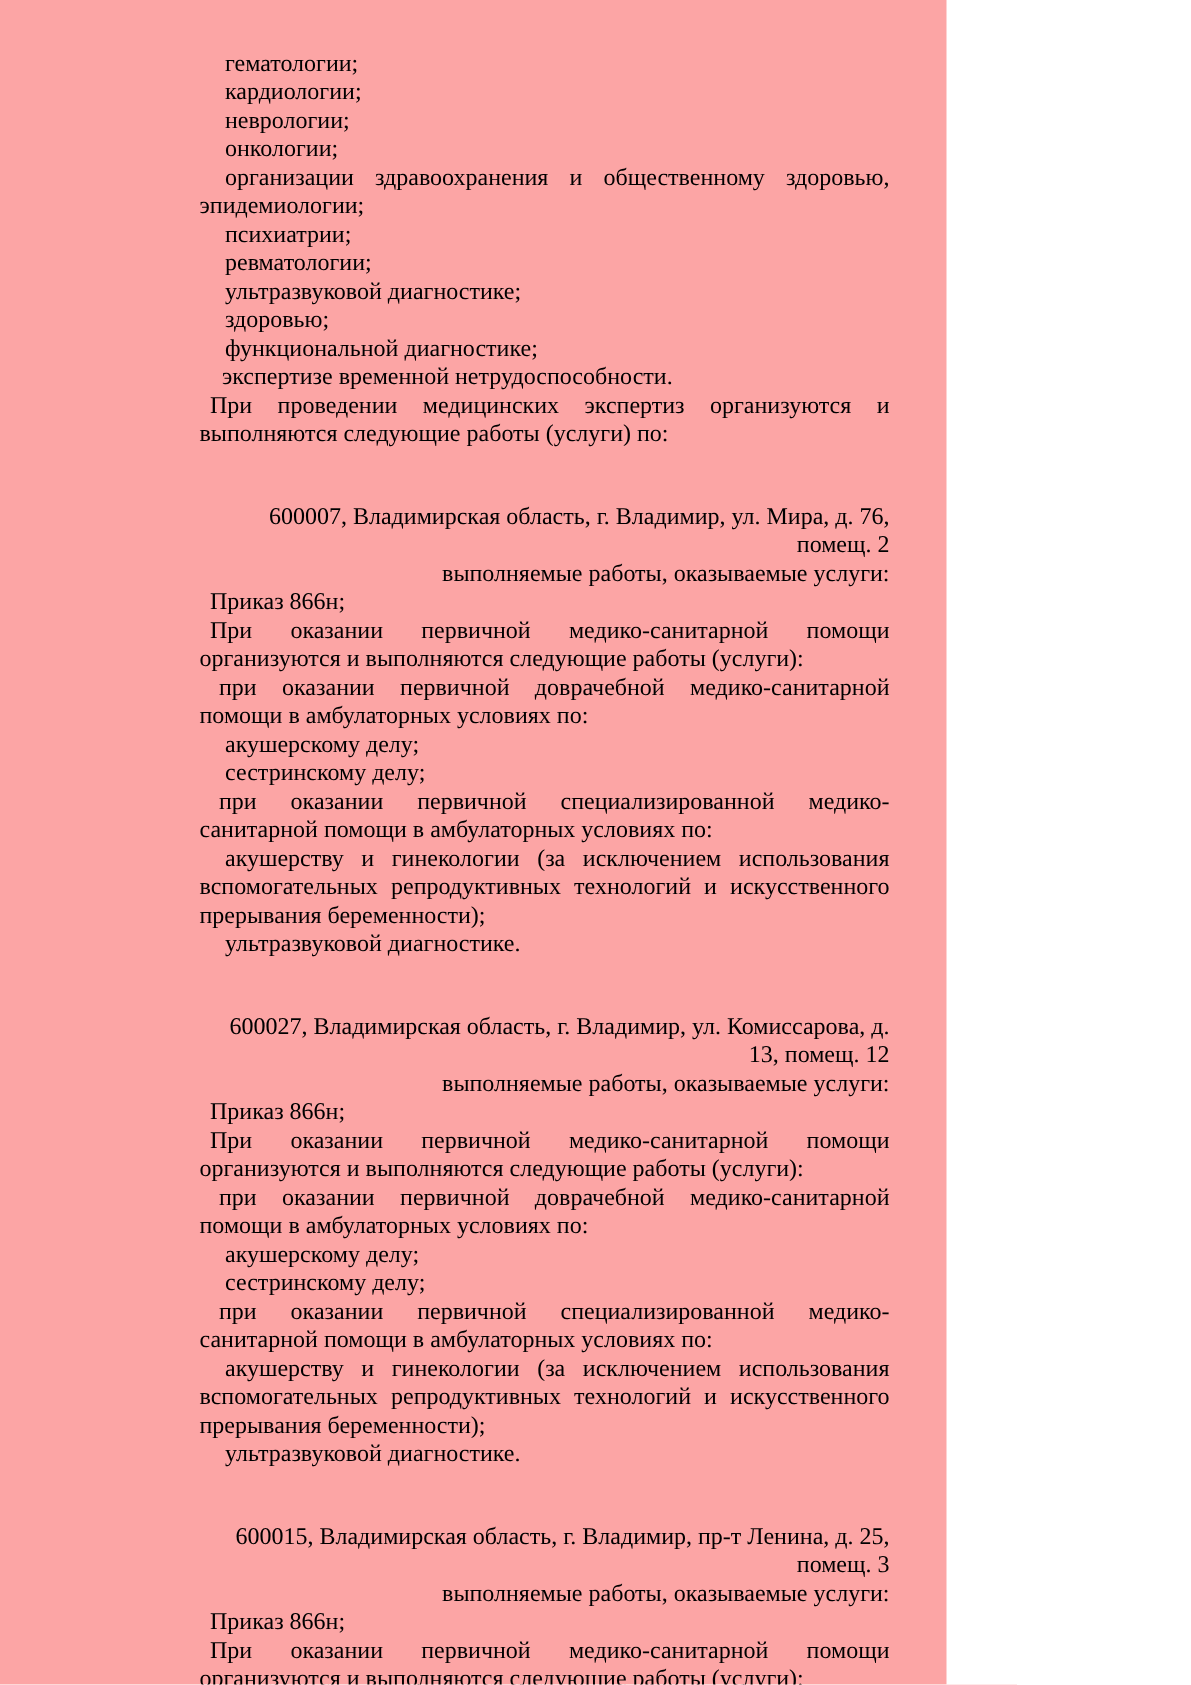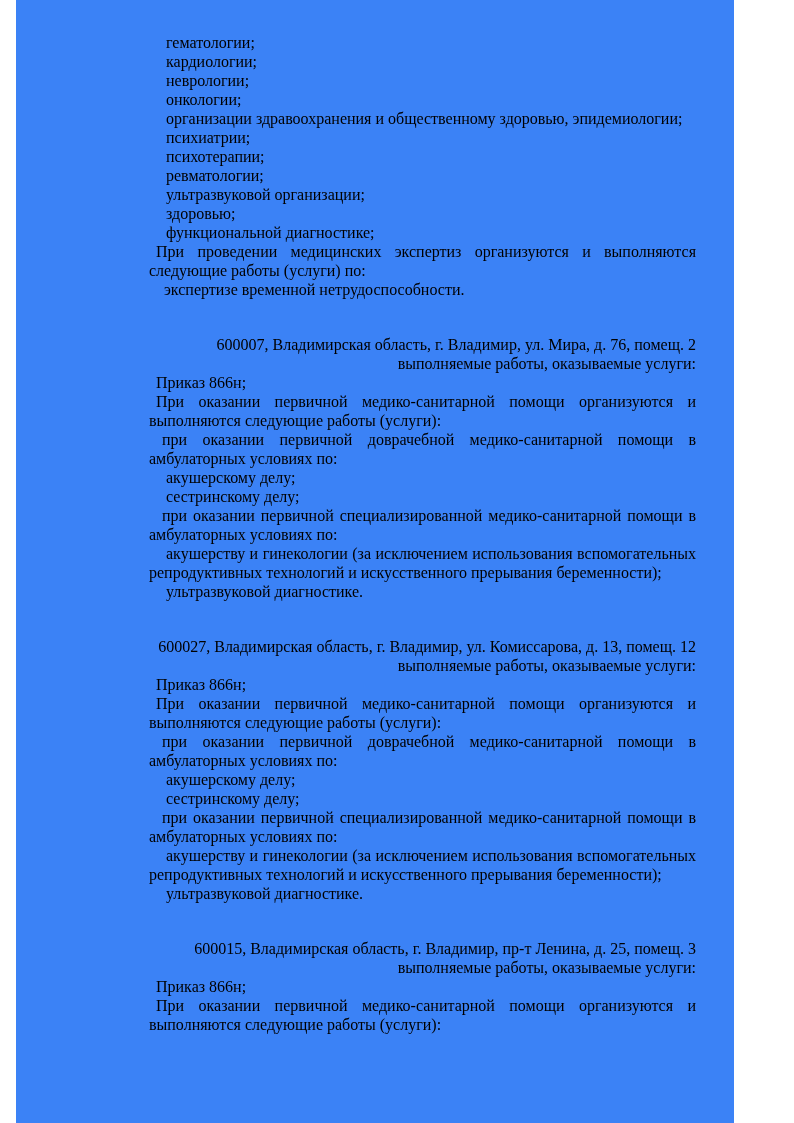"гематологии;" .page { background: #3b82f6 -> #fca5a5; margin-left: 16px -> none; width: 718px -> 631px }
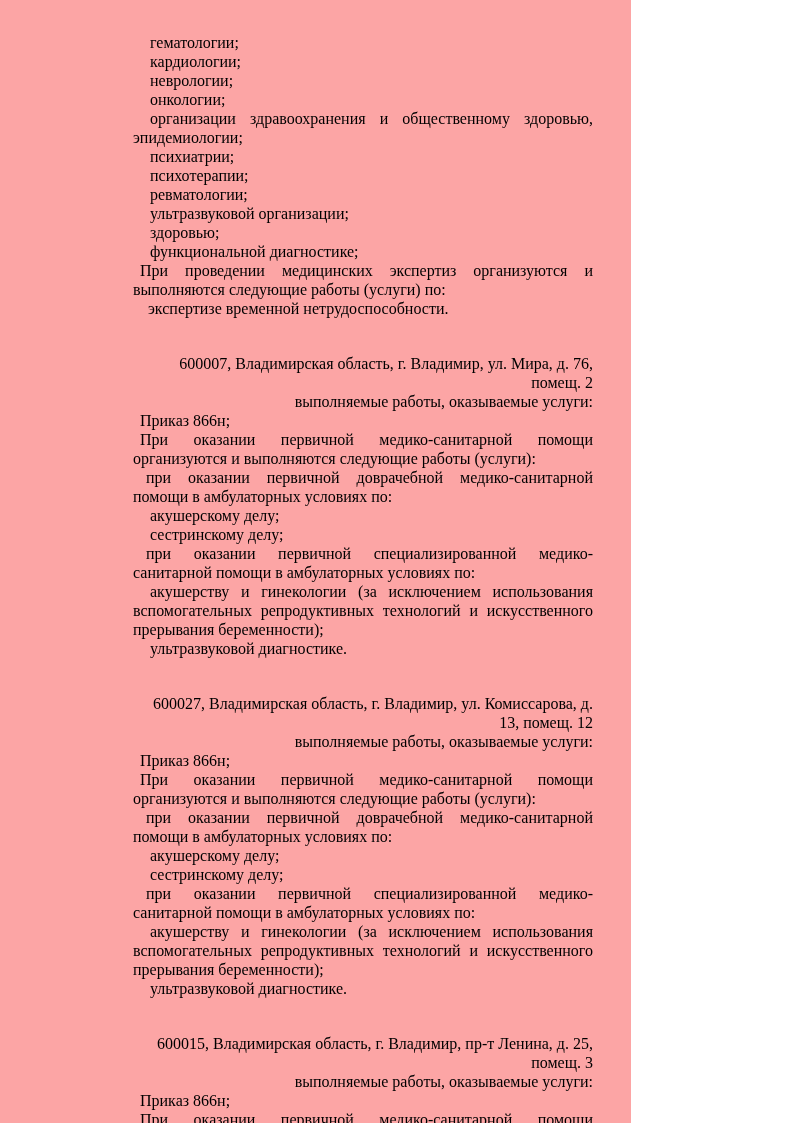"психотерапии;" p.blk { html: <p>психотерапии;</p> -> none }
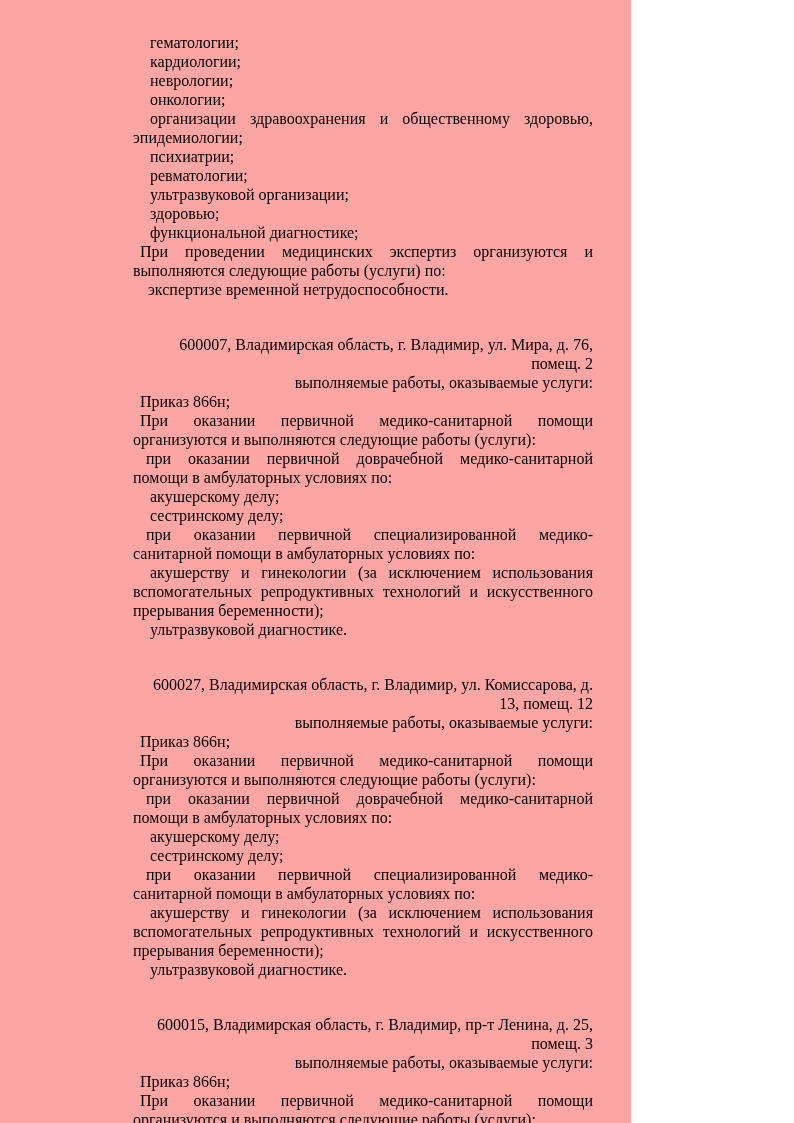"ультразвуковой организации;" p.blk { text: организации -> диагностике }
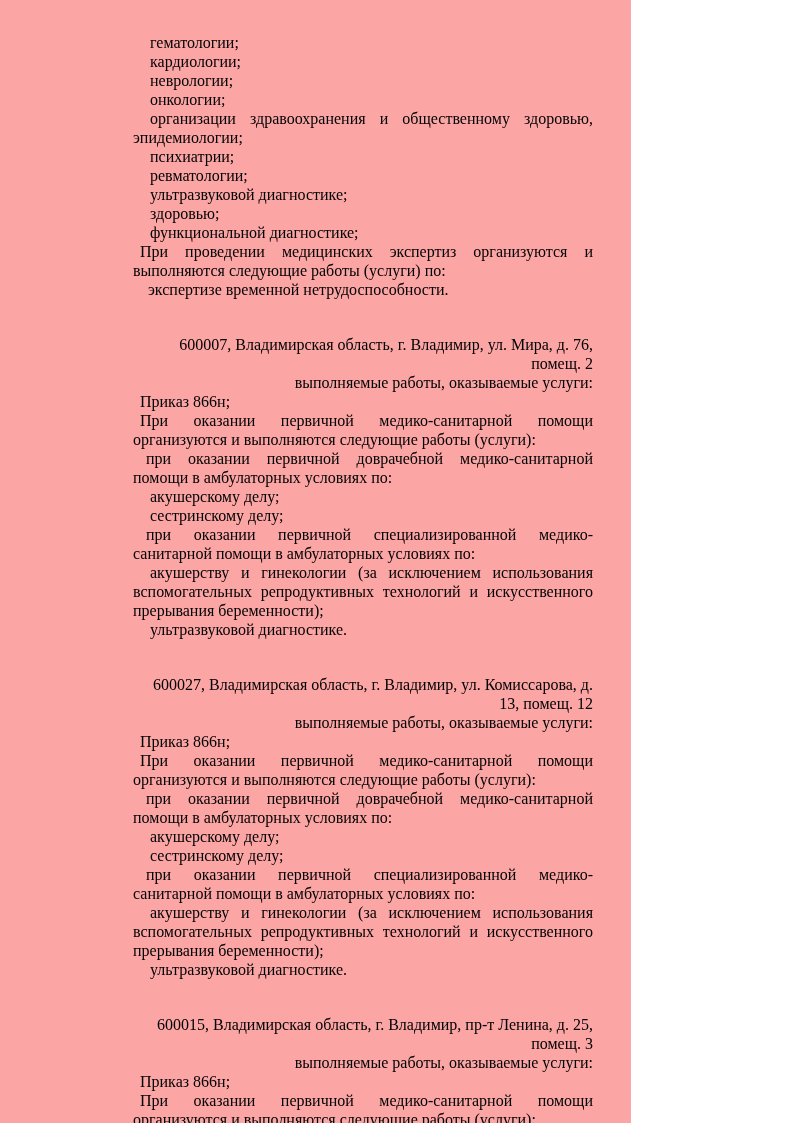"При проведении медицинских экспертиз" p.blk { order: before "экспертизе временной нетрудоспособности." -> after "экспертизе временной нетрудоспособности." }
